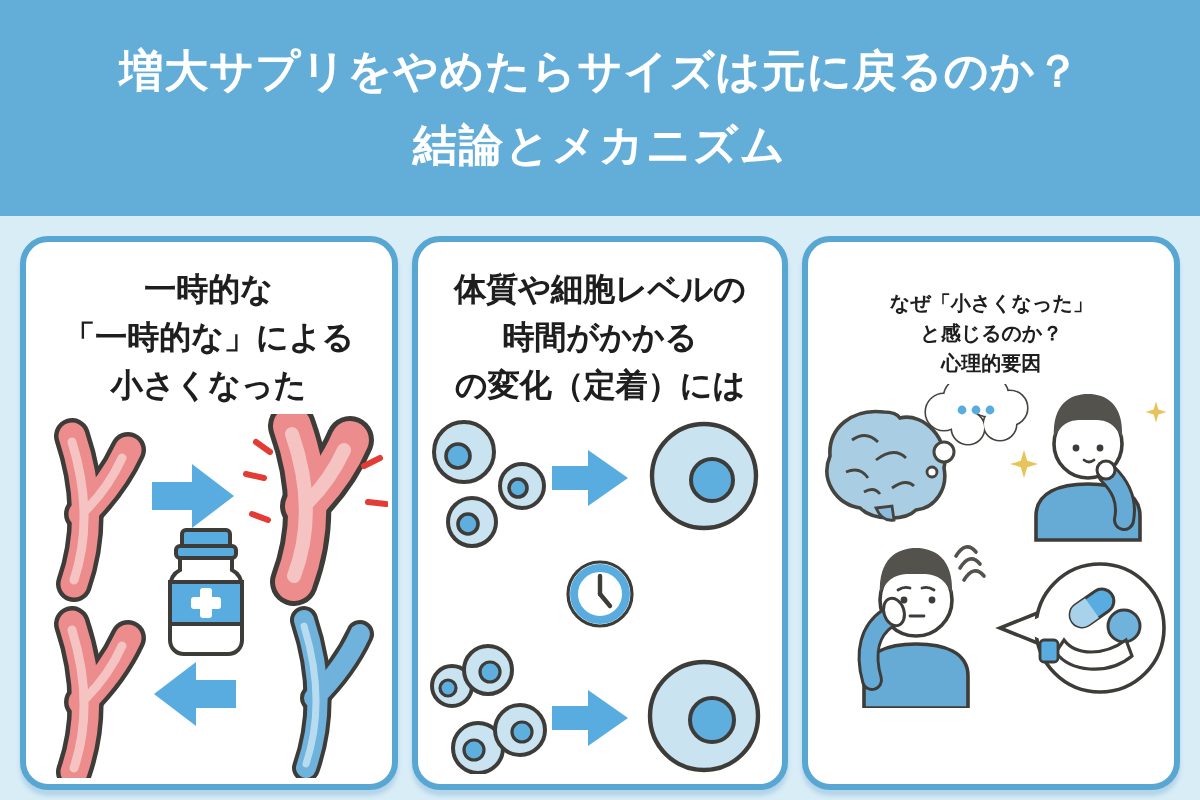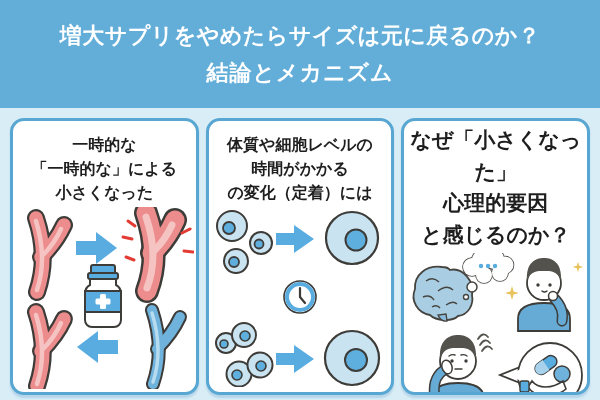"なぜ「小さくなった」" .card-title.four-lines { font-size: 21px -> 10px; margin-top: 4px -> 24px }
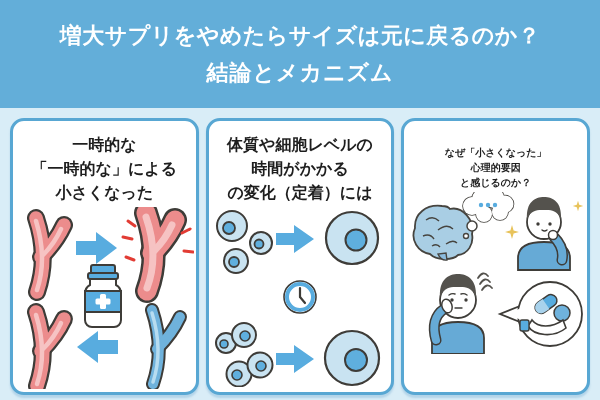"心理的要因" div { order: before "と感じるのか？" -> after "と感じるのか？" }
